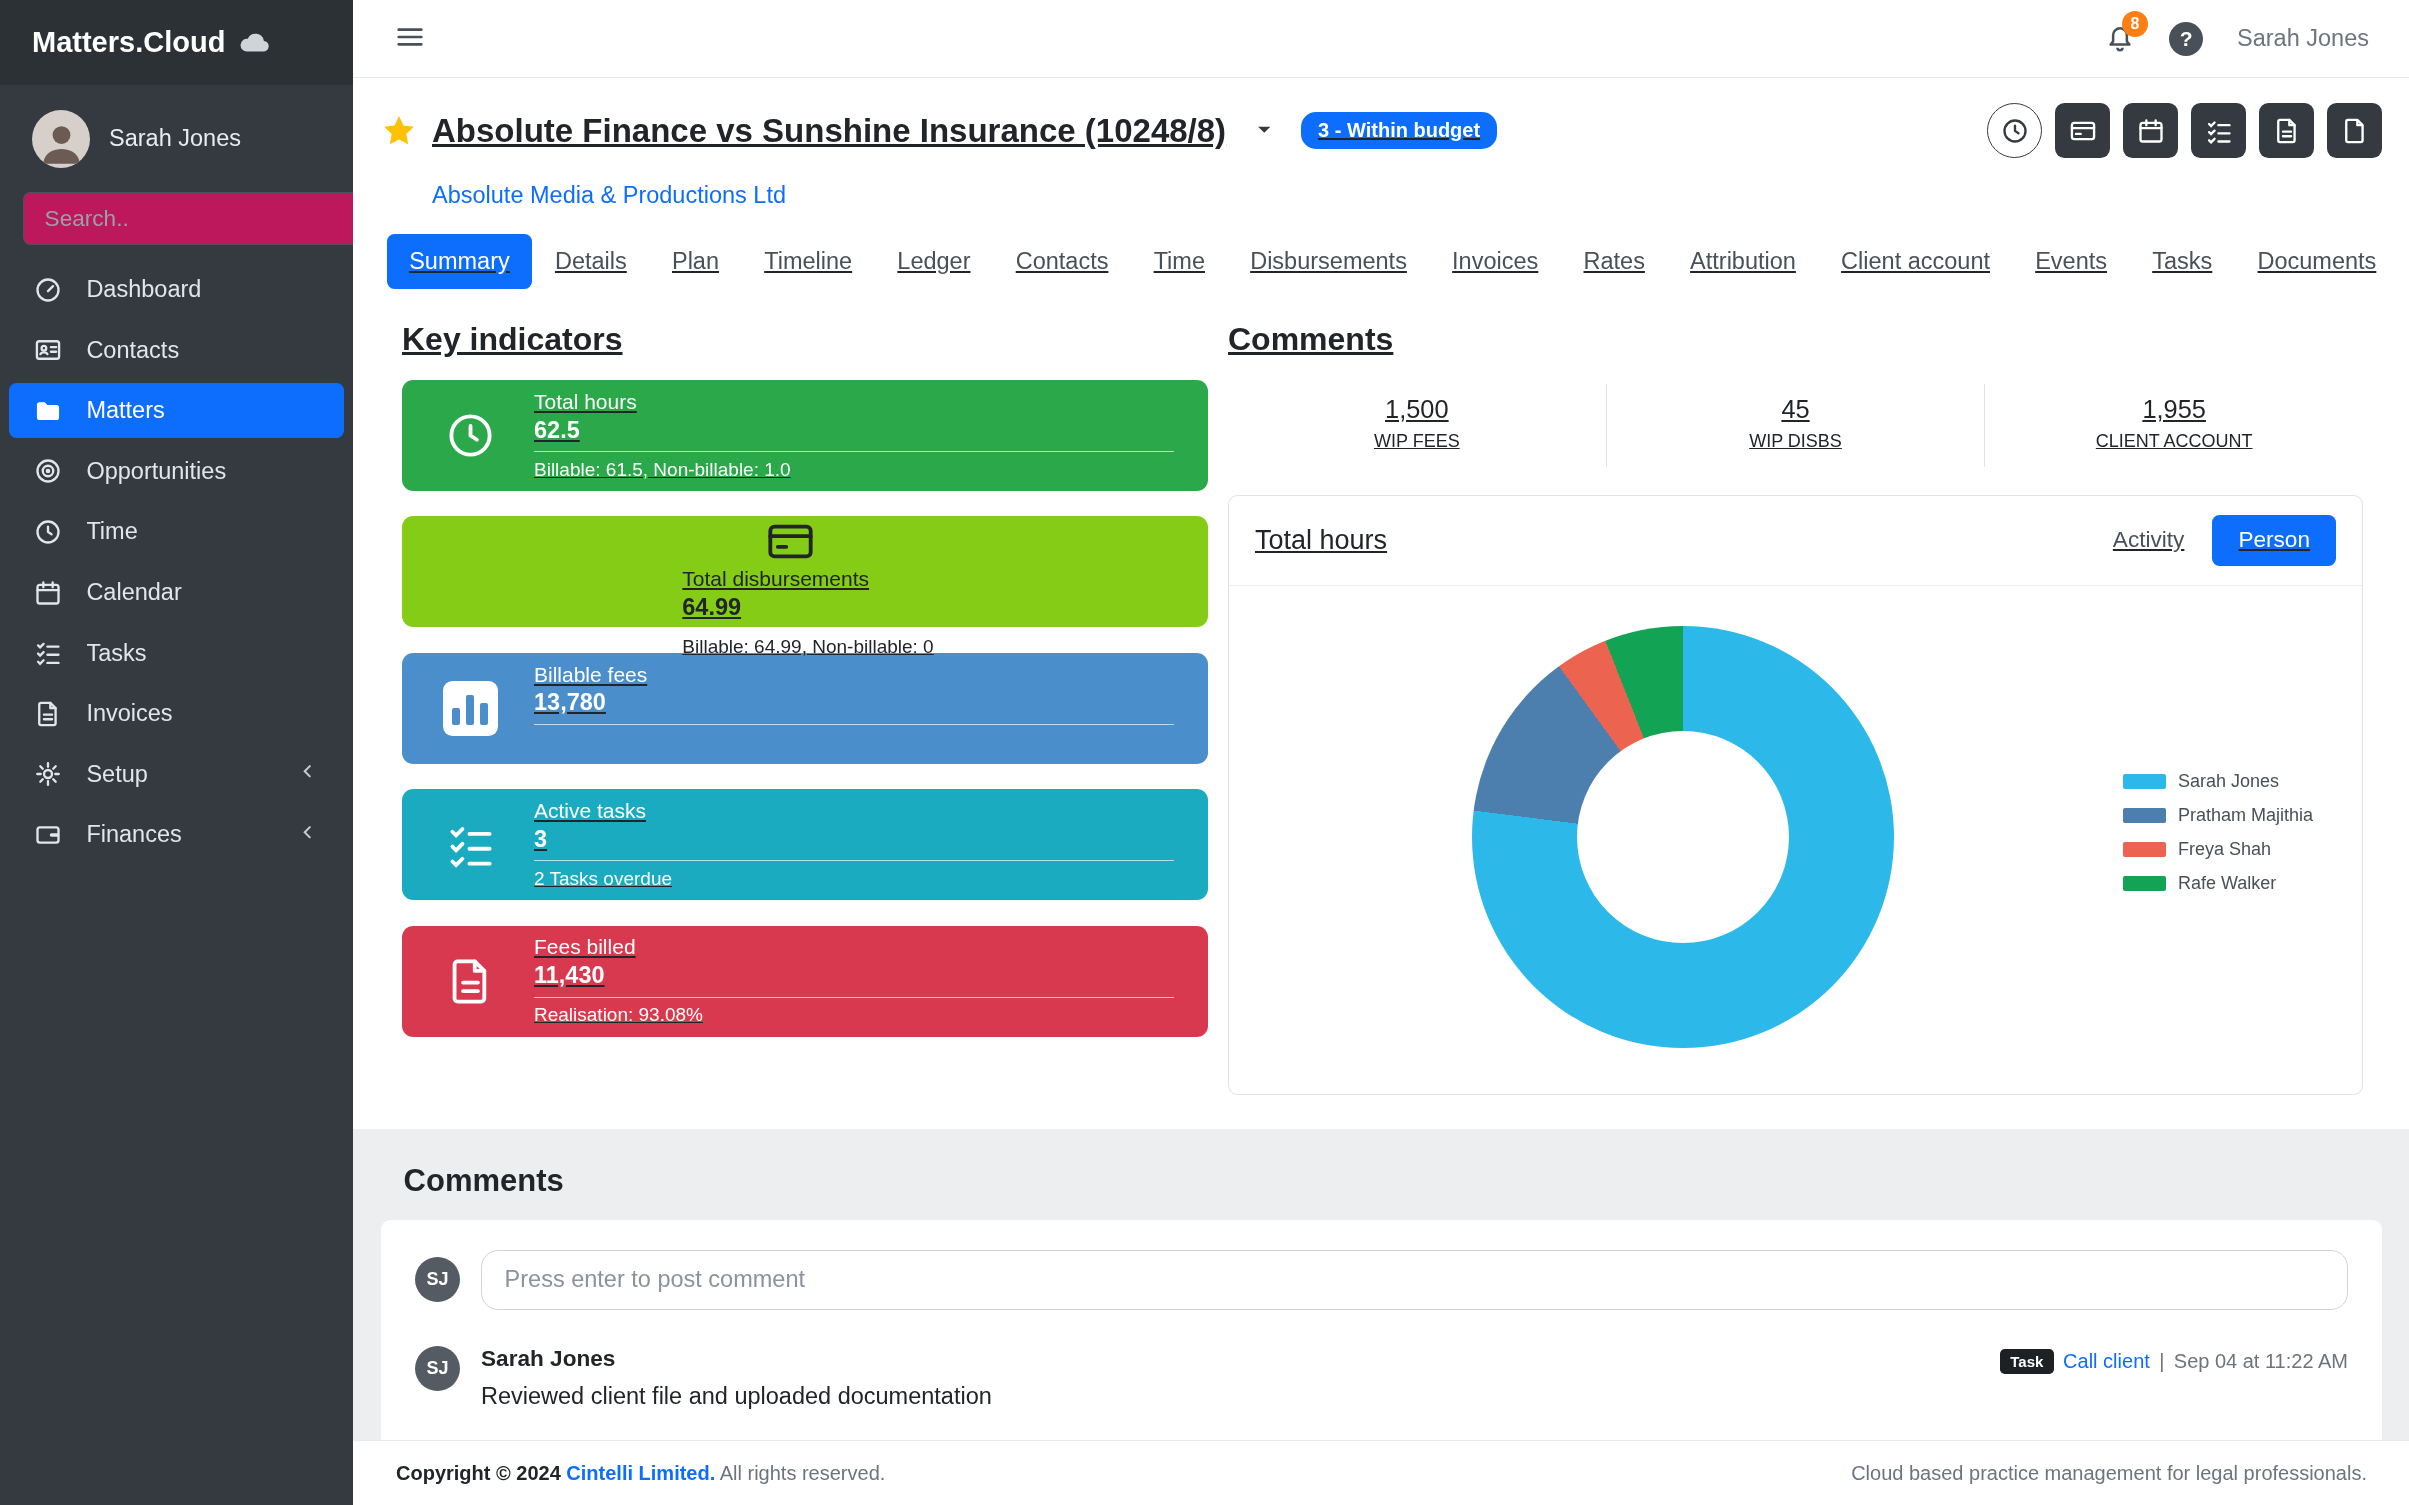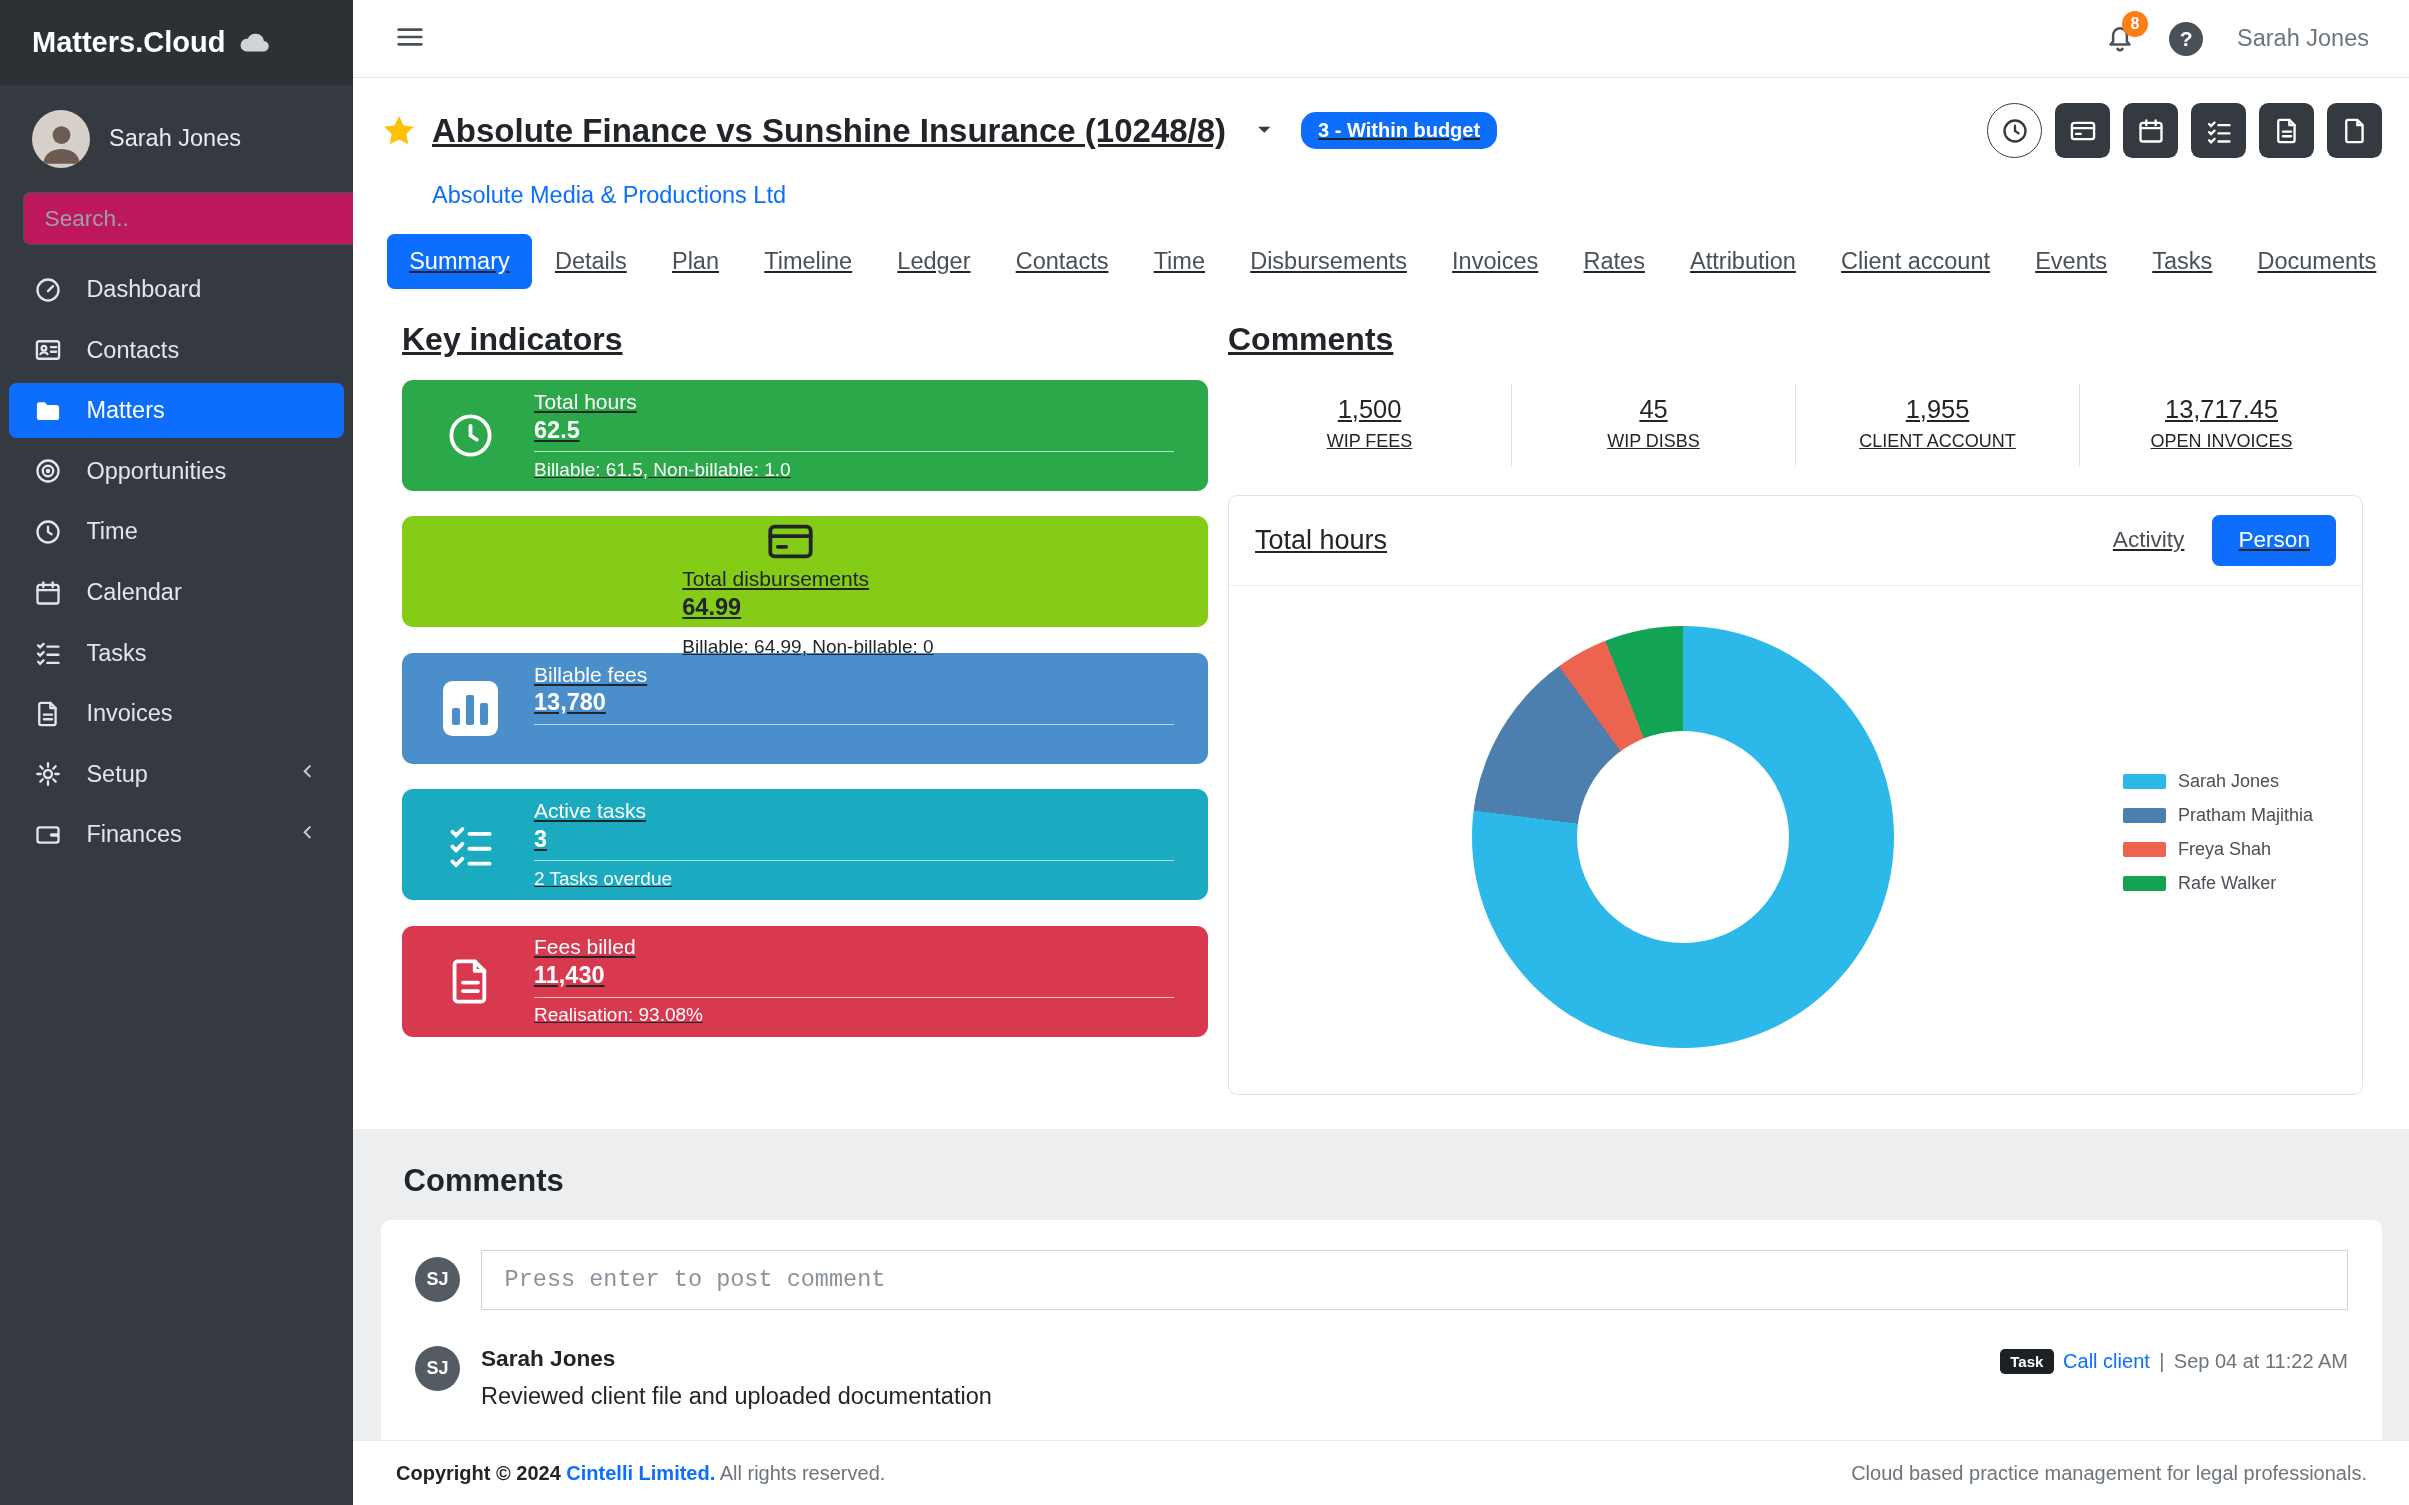"13,717.45" div.stat { html: <div> <div>13,717.45</div> <div>OPEN INVOICES</div> </div> -> none }
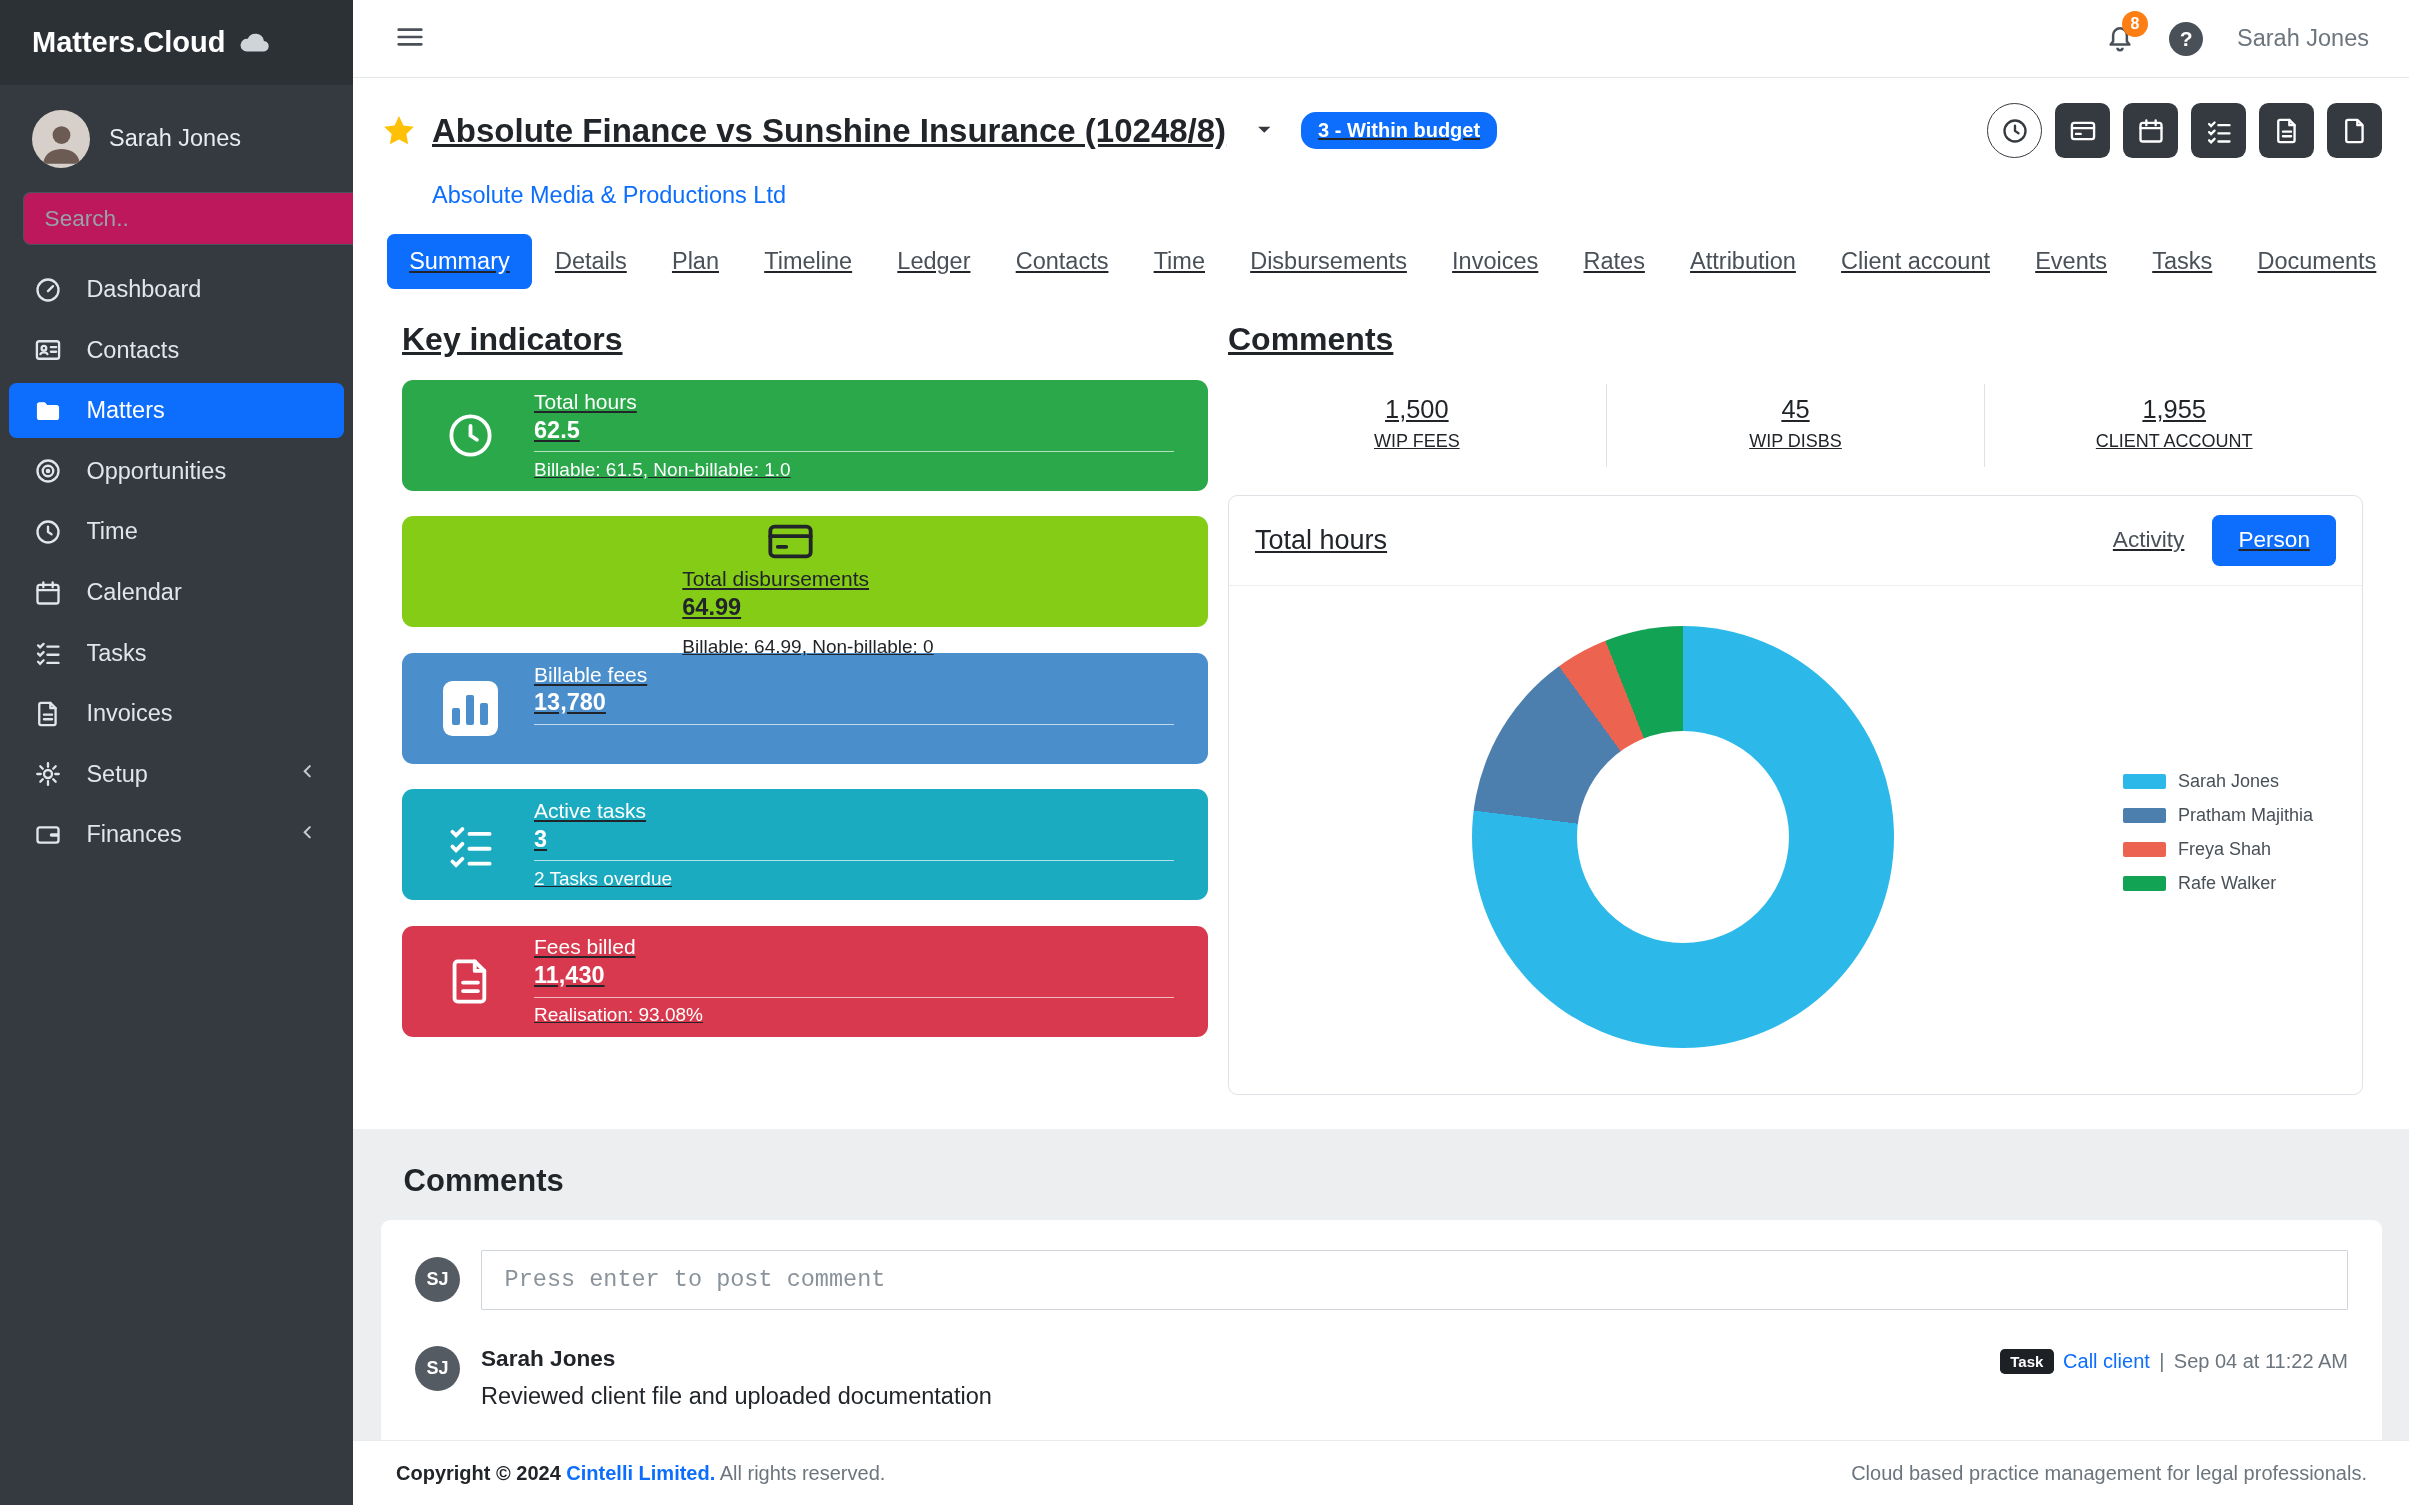"Press enter to post comment" .comment-input { border-radius: 1px -> 17px; font-family: Liberation Mono, monospace -> Liberation Sans, sans-serif }
